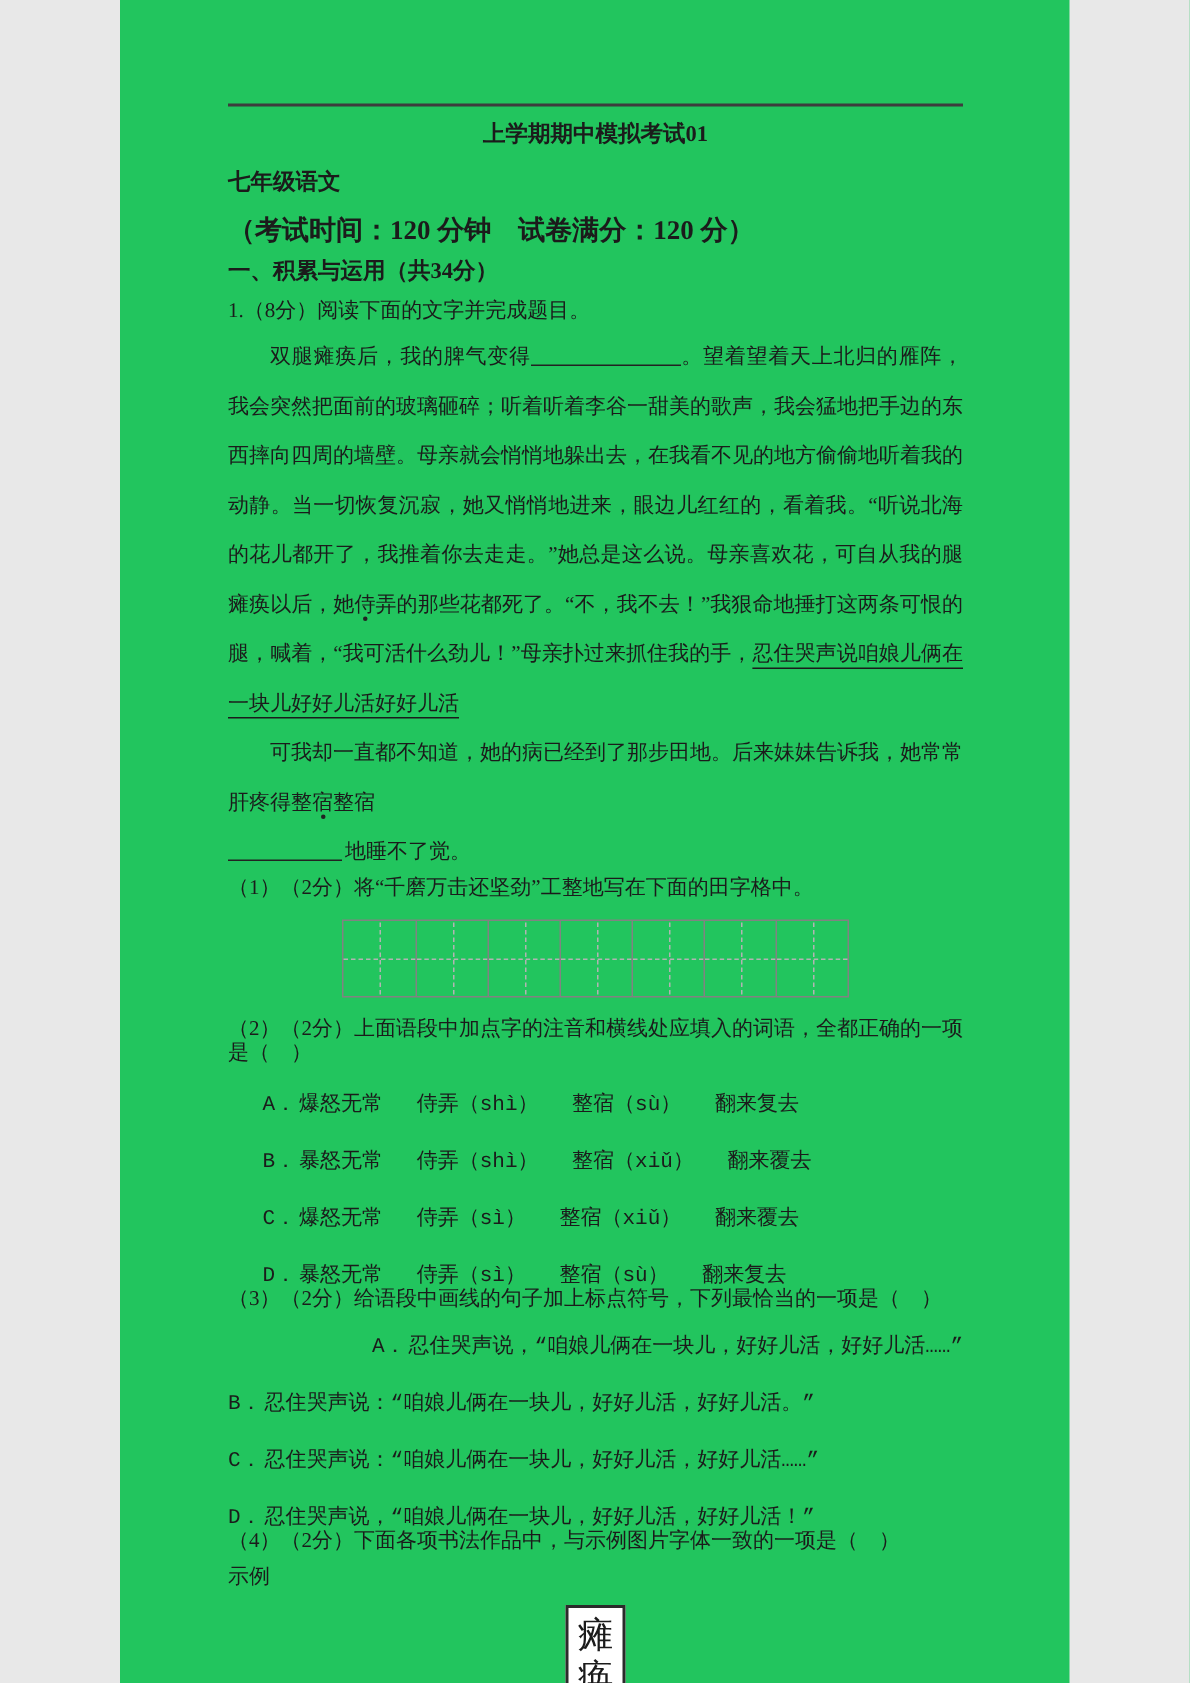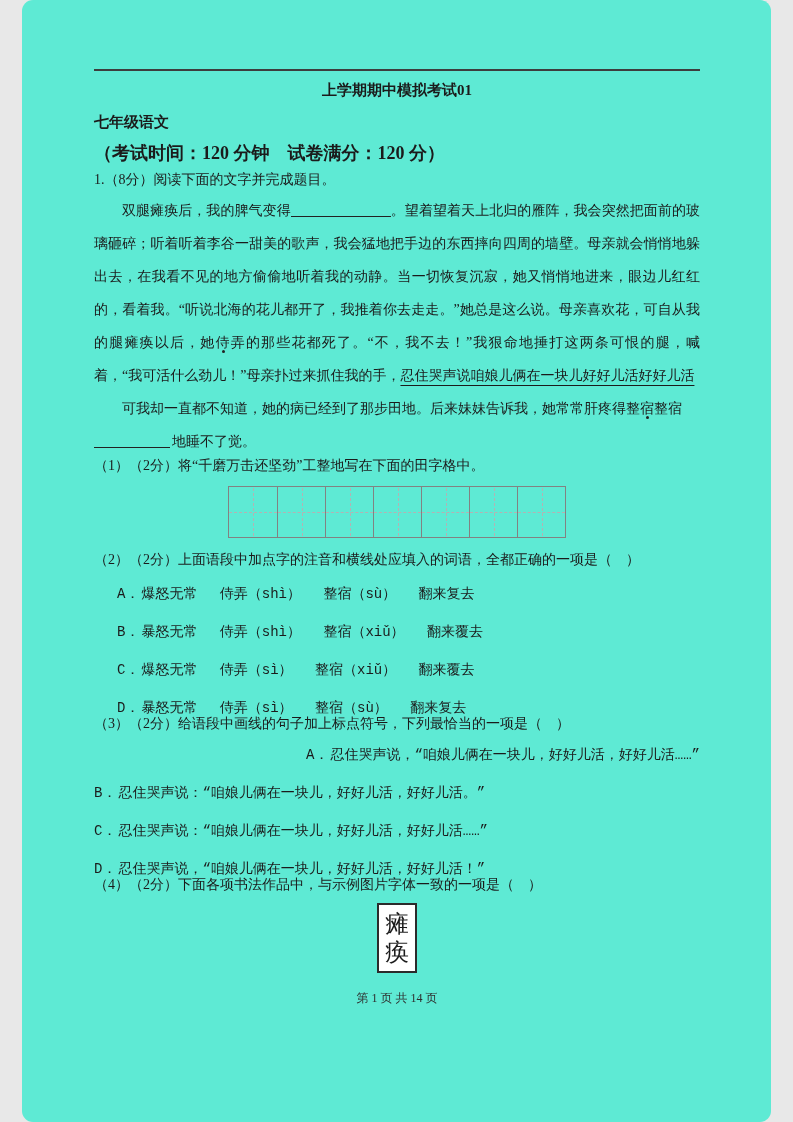"上学期期中模拟考试01" .page { background: #5eead4 -> #22c55e; border-radius: 11px -> none; width: 749px -> 633px }
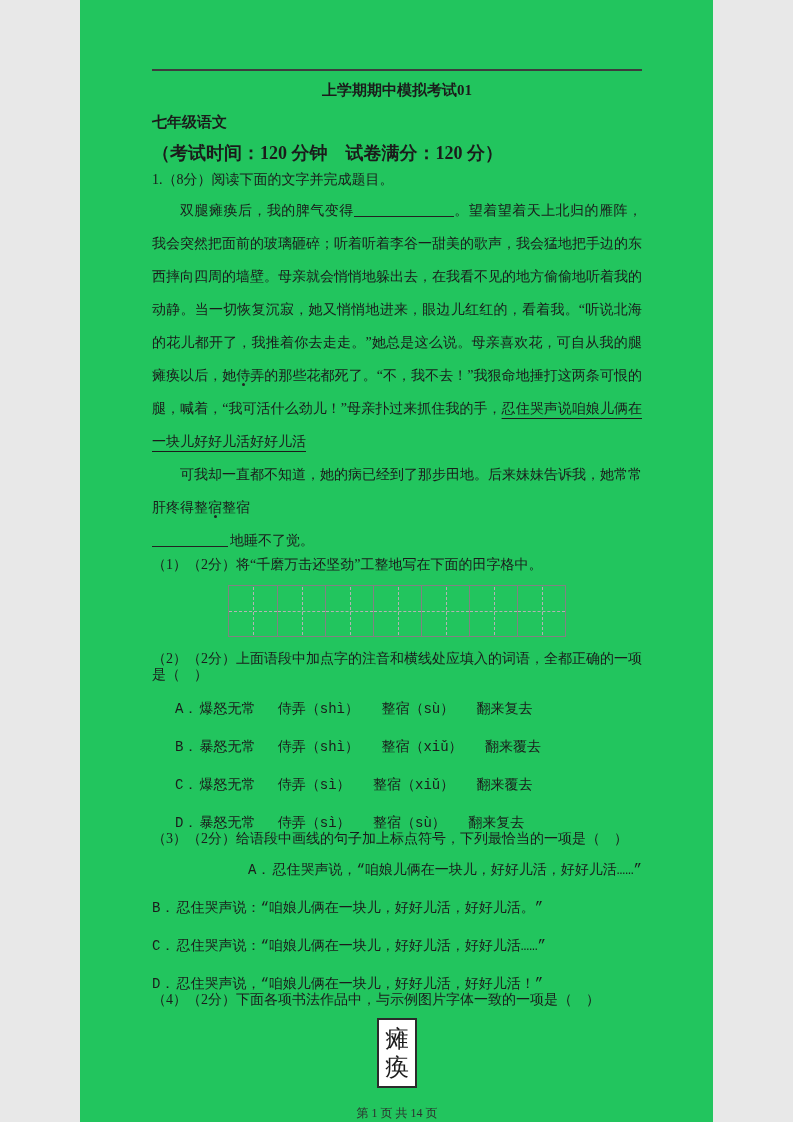"一、积累与运用（共34分）" div.section-heading { html: none -> <div>一、积累与运用（共34分）</div> }
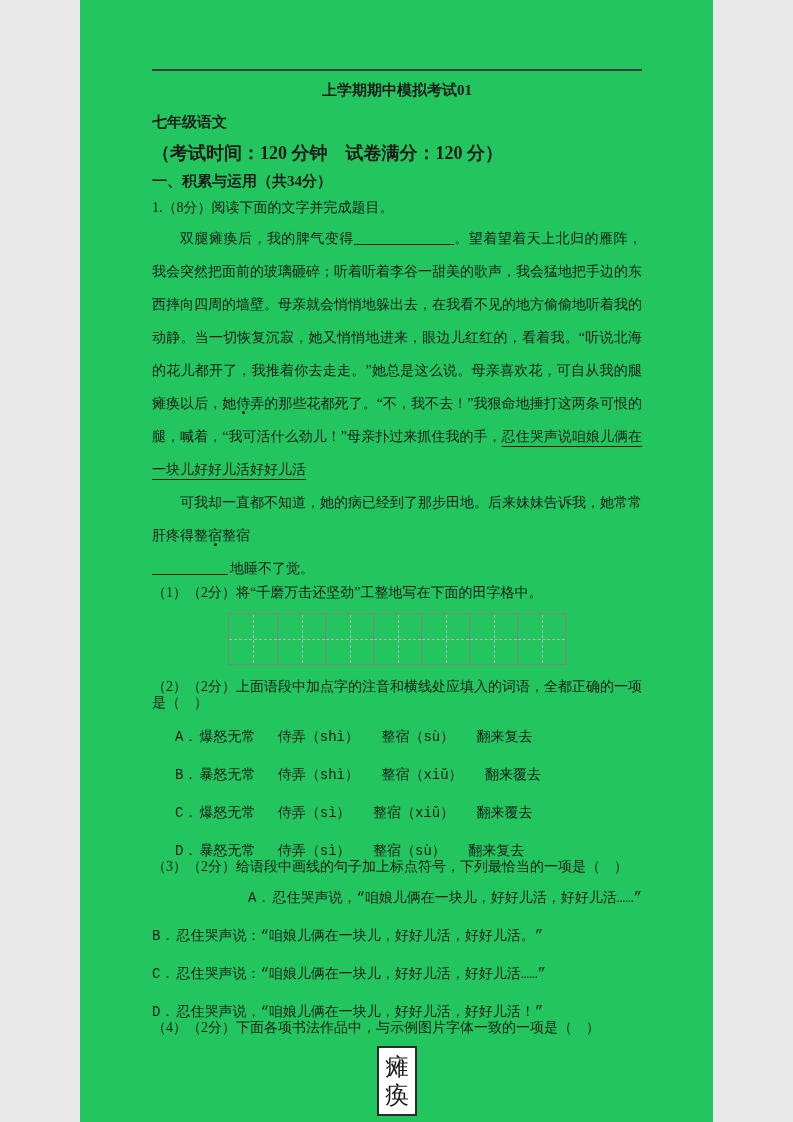"示例" div.example-label { html: none -> <div>示例</div> }
